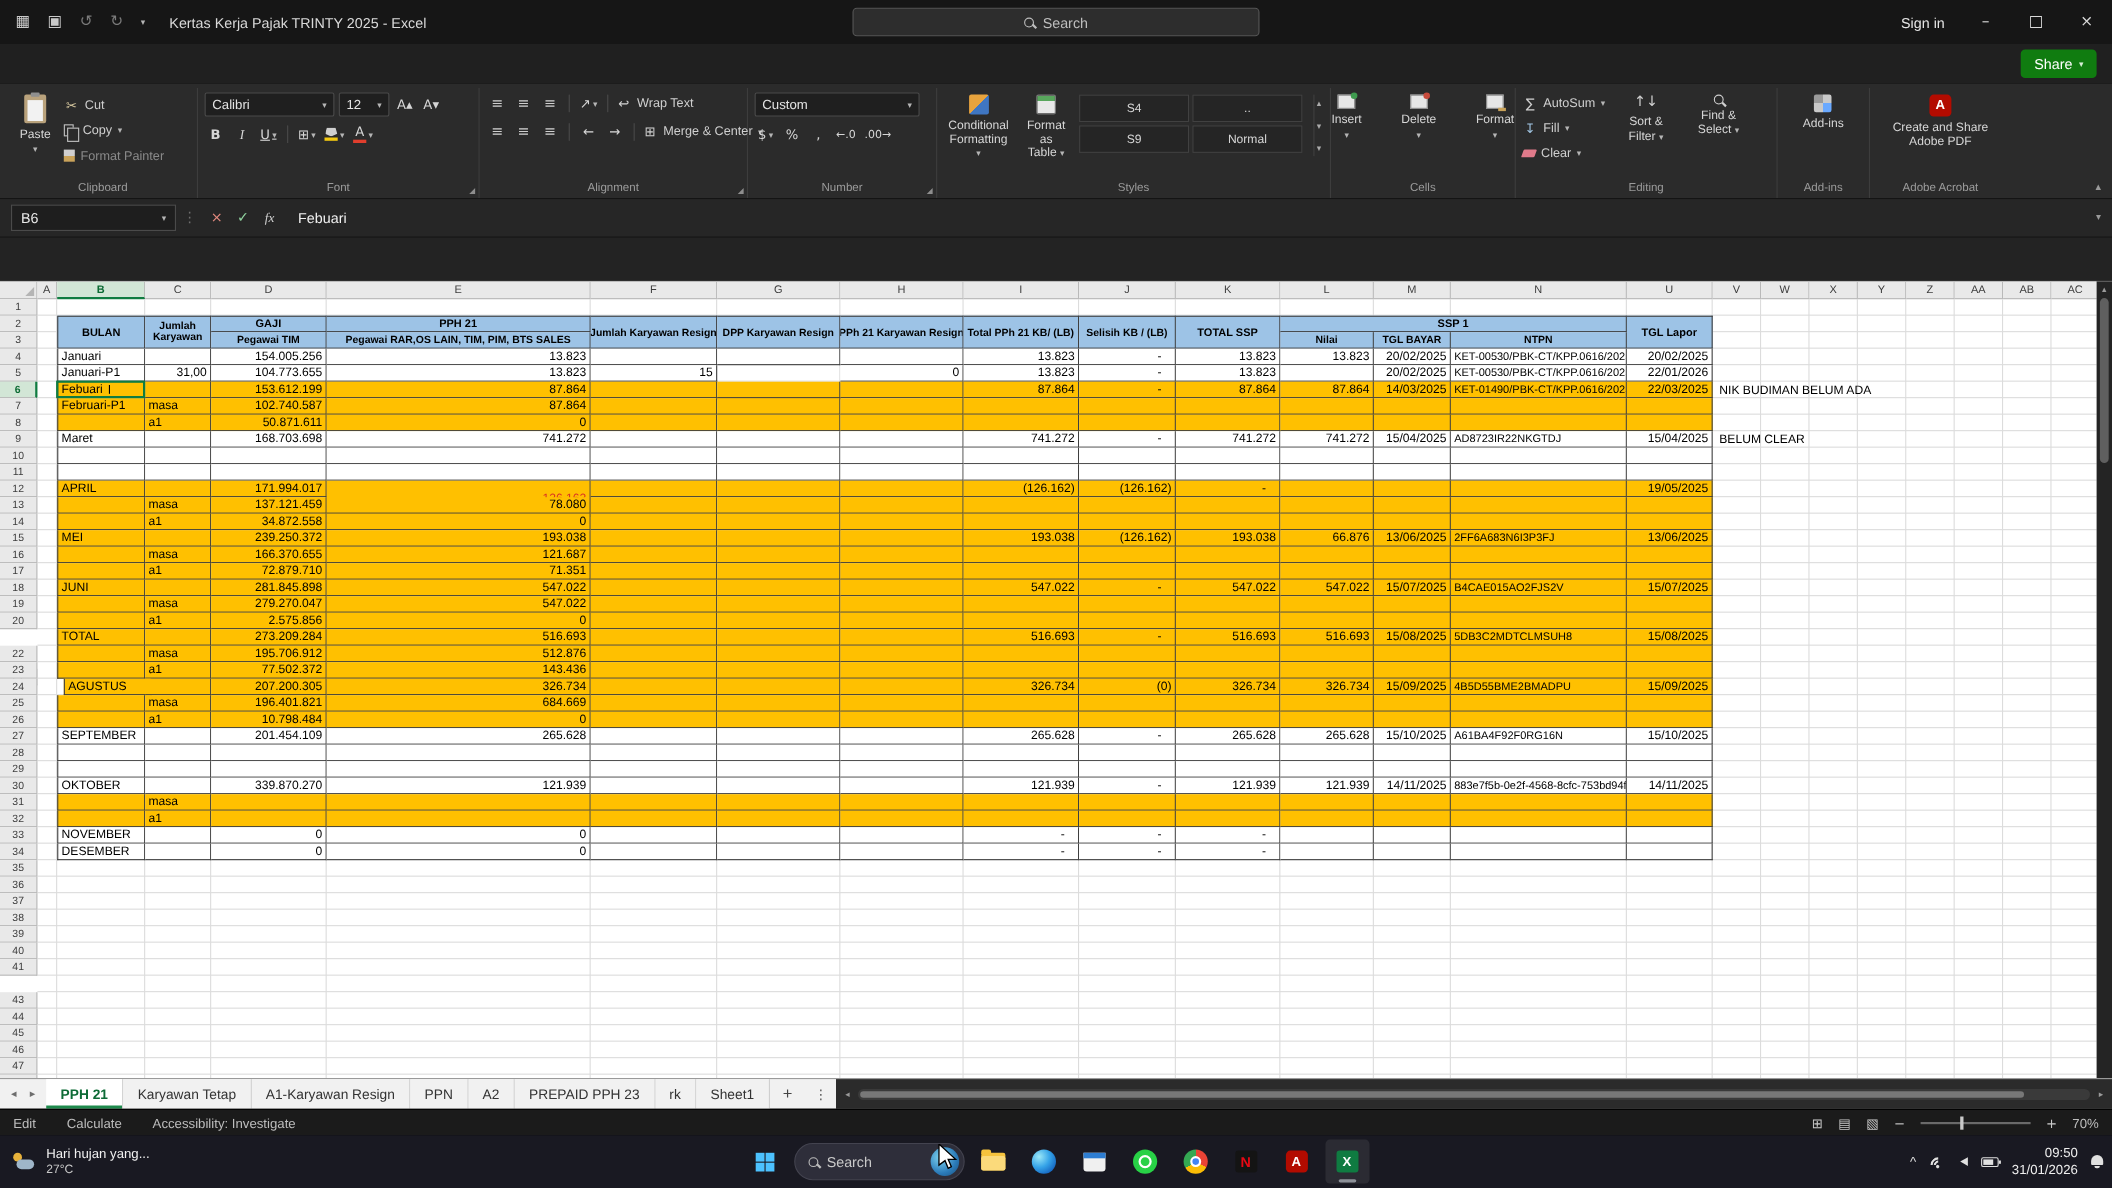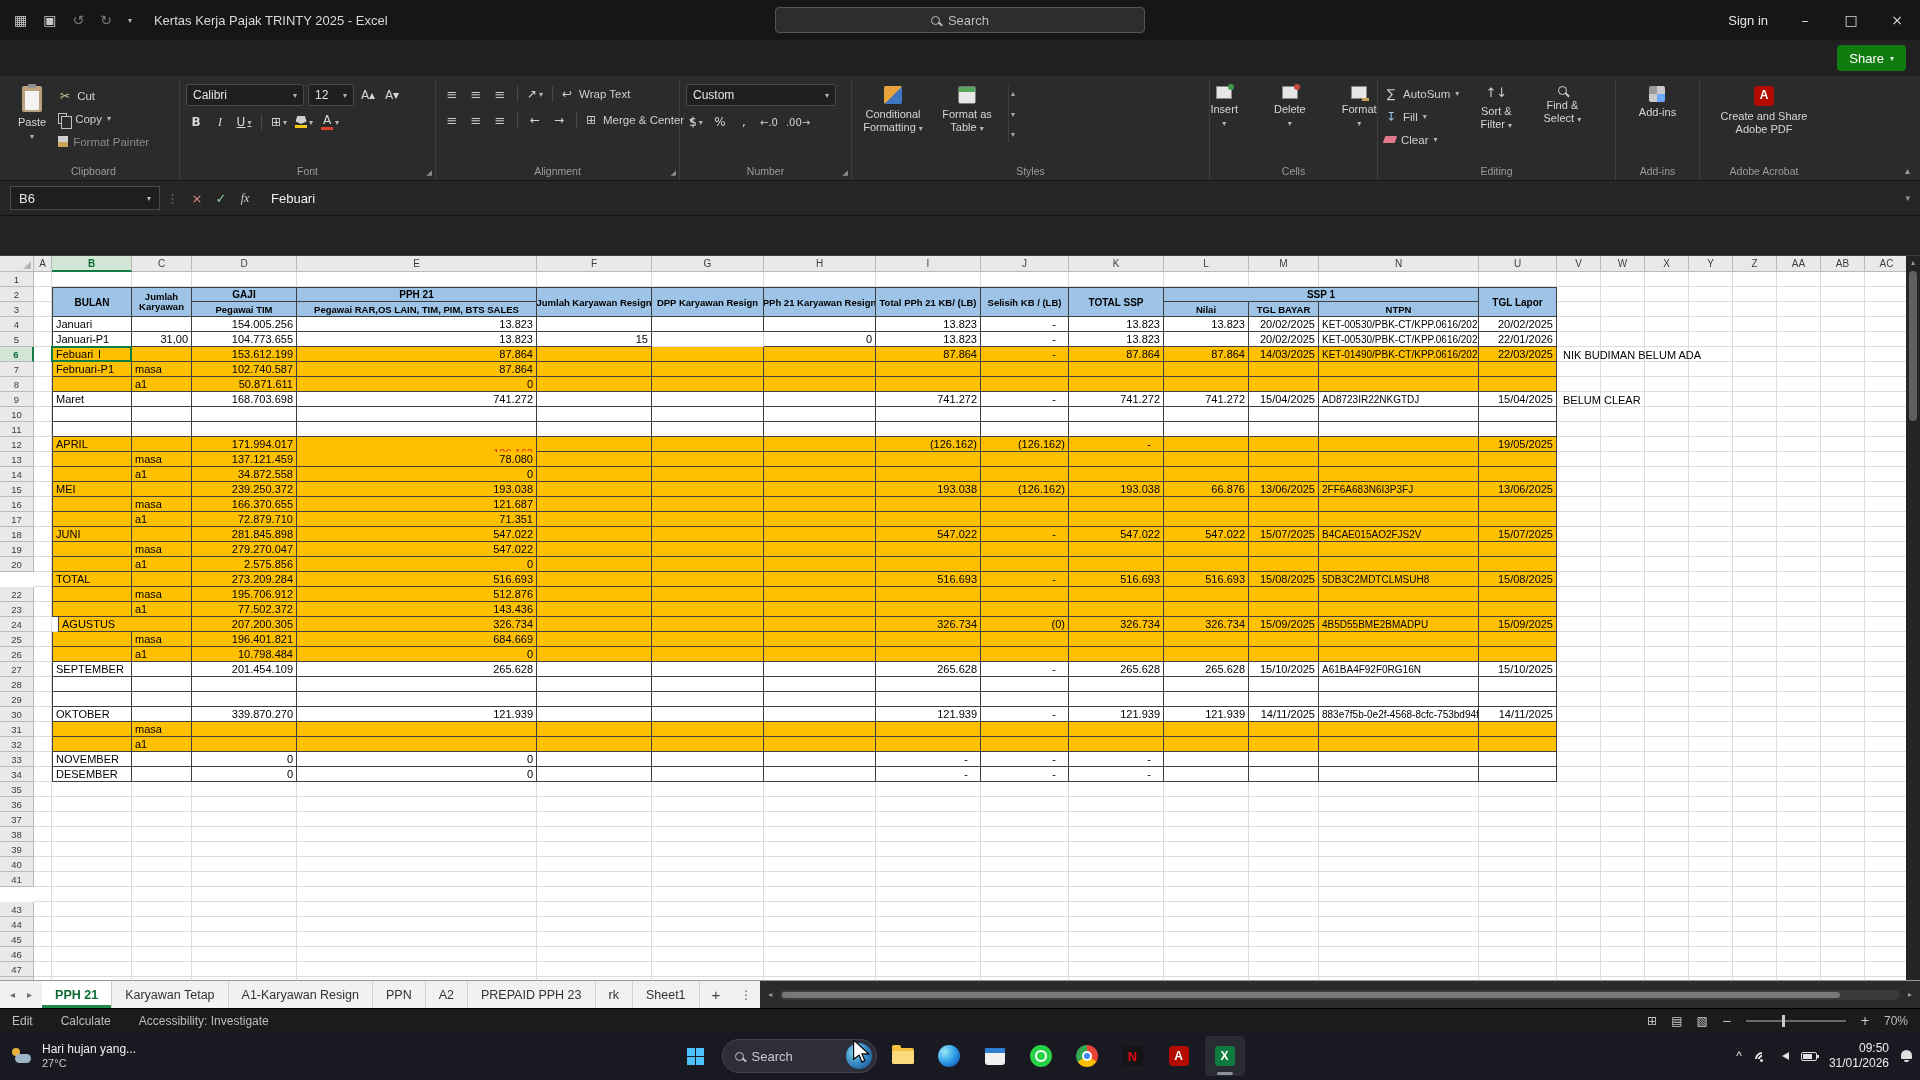"S4" div { html: none -> <div> <div>S4</div> <div>..</div> <div>S9</div> <div>Normal</div> </div> }
